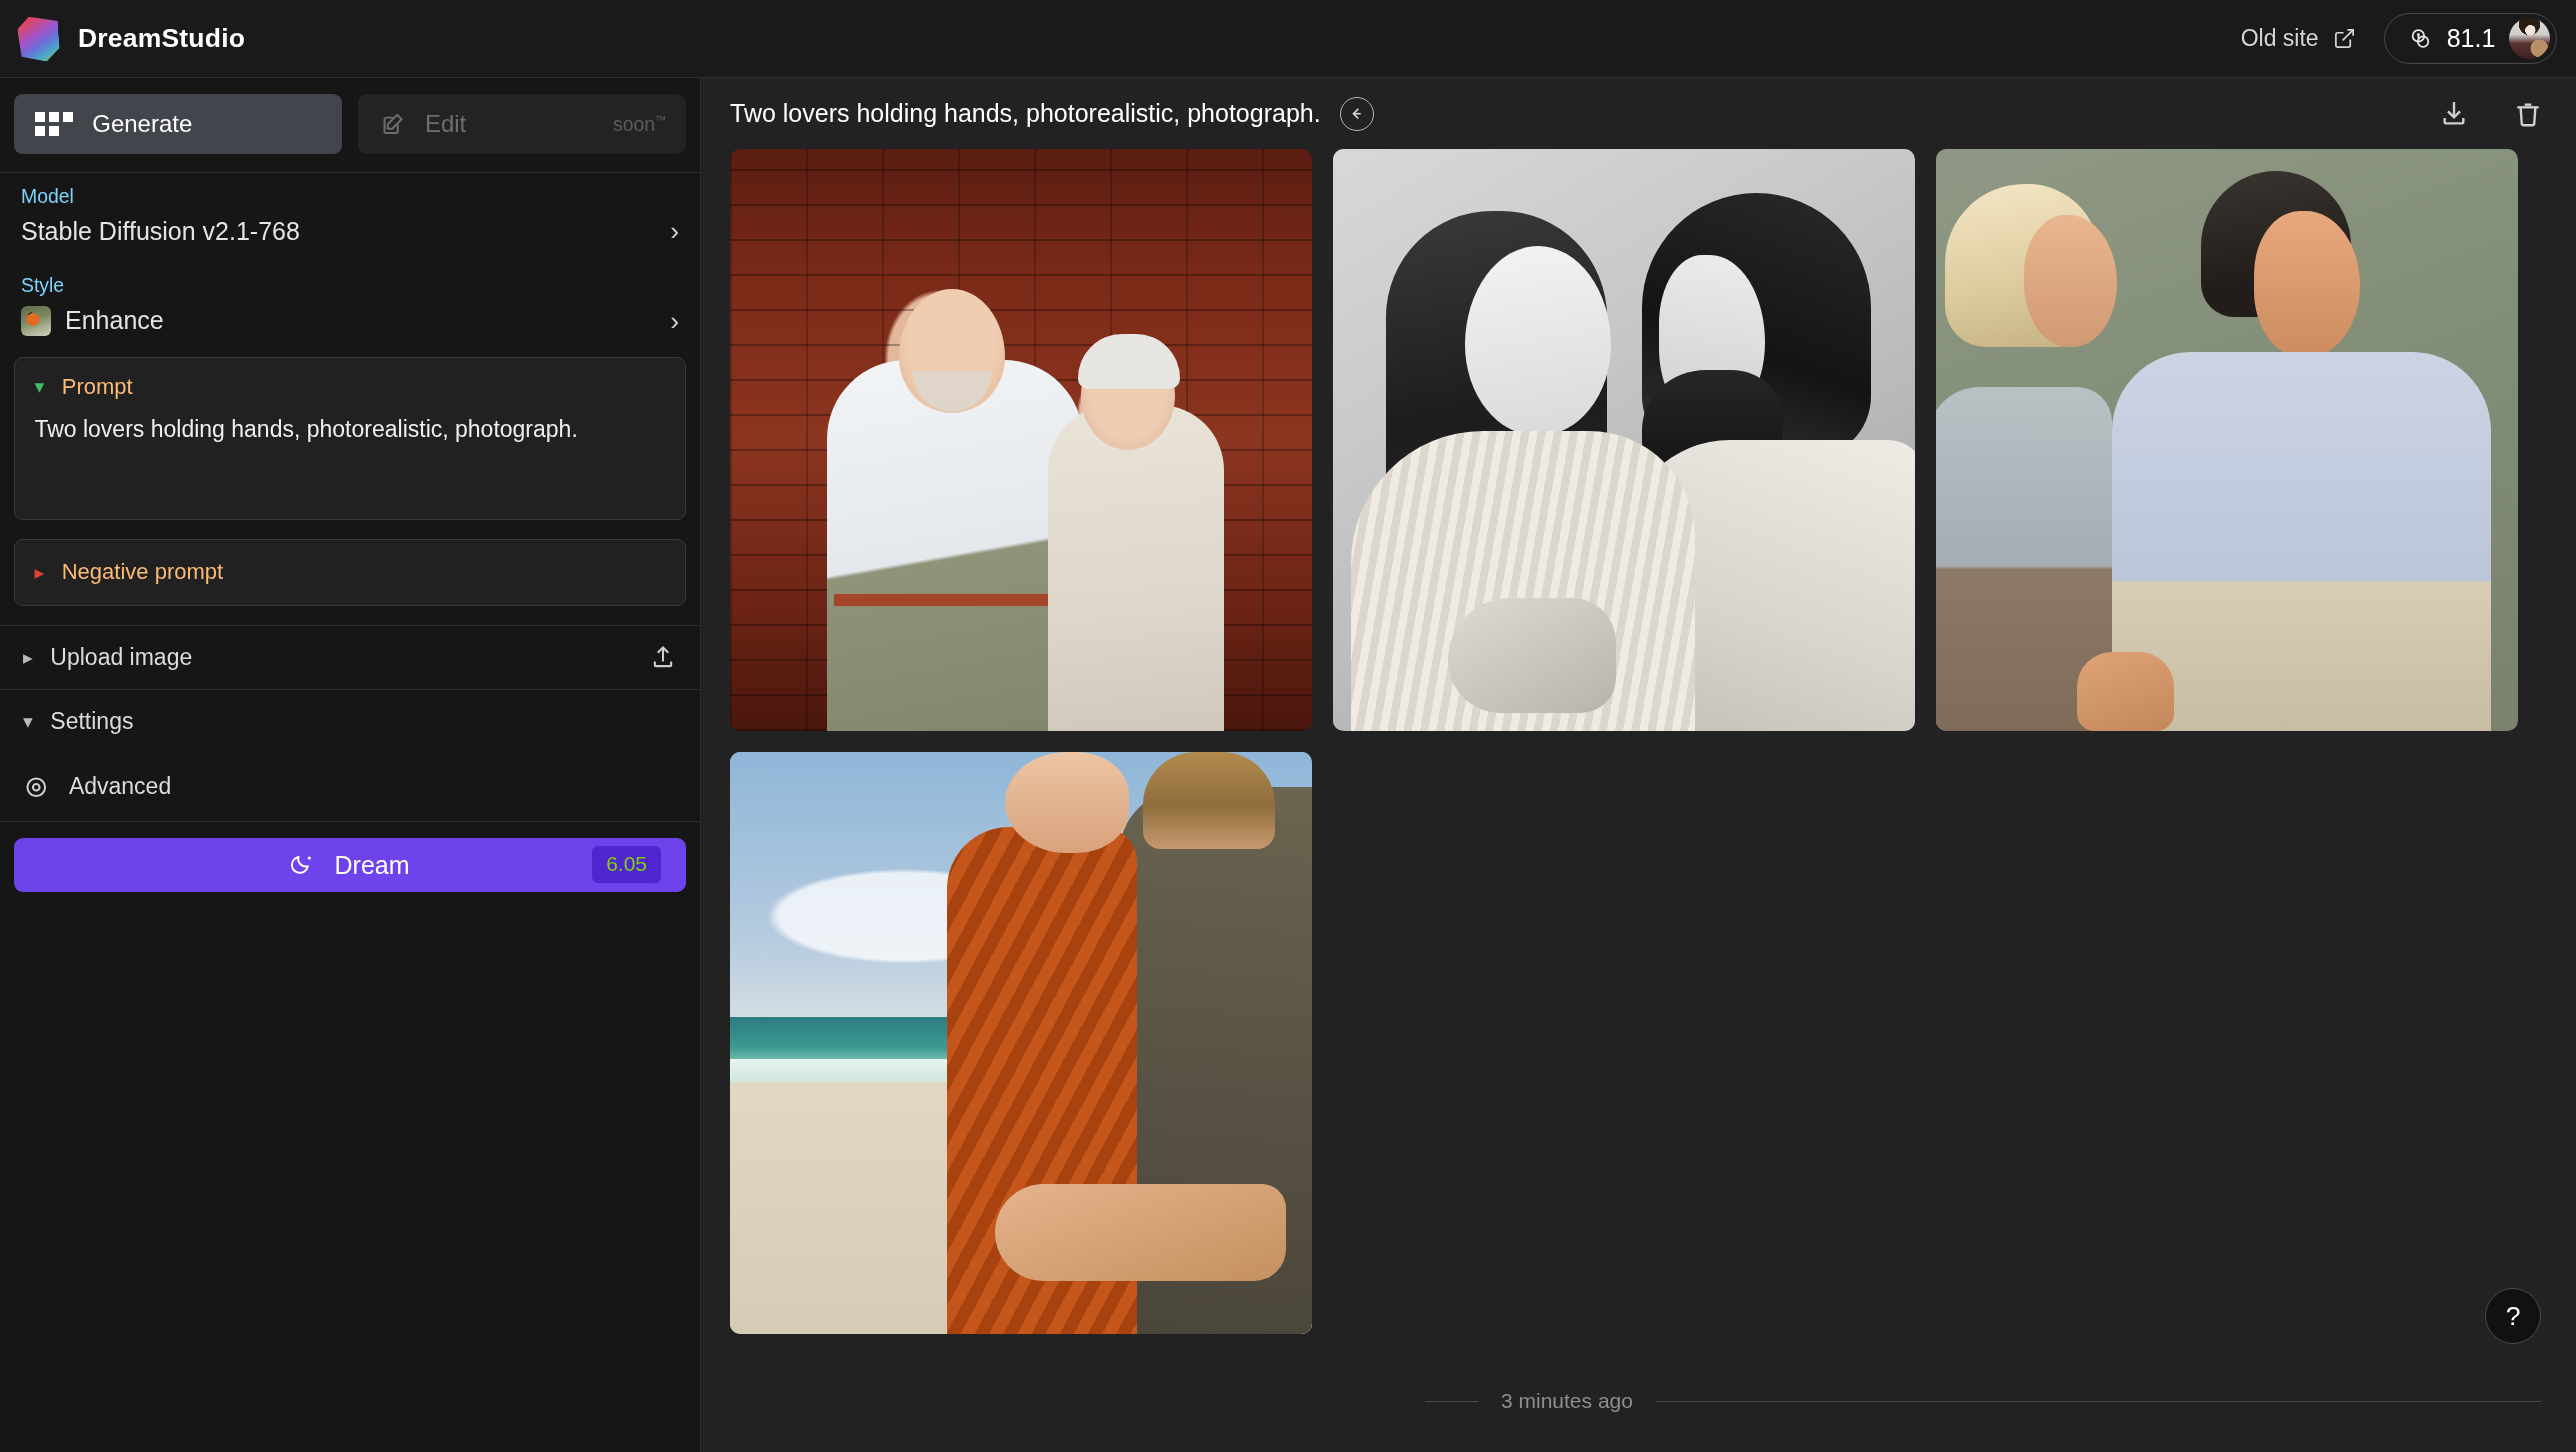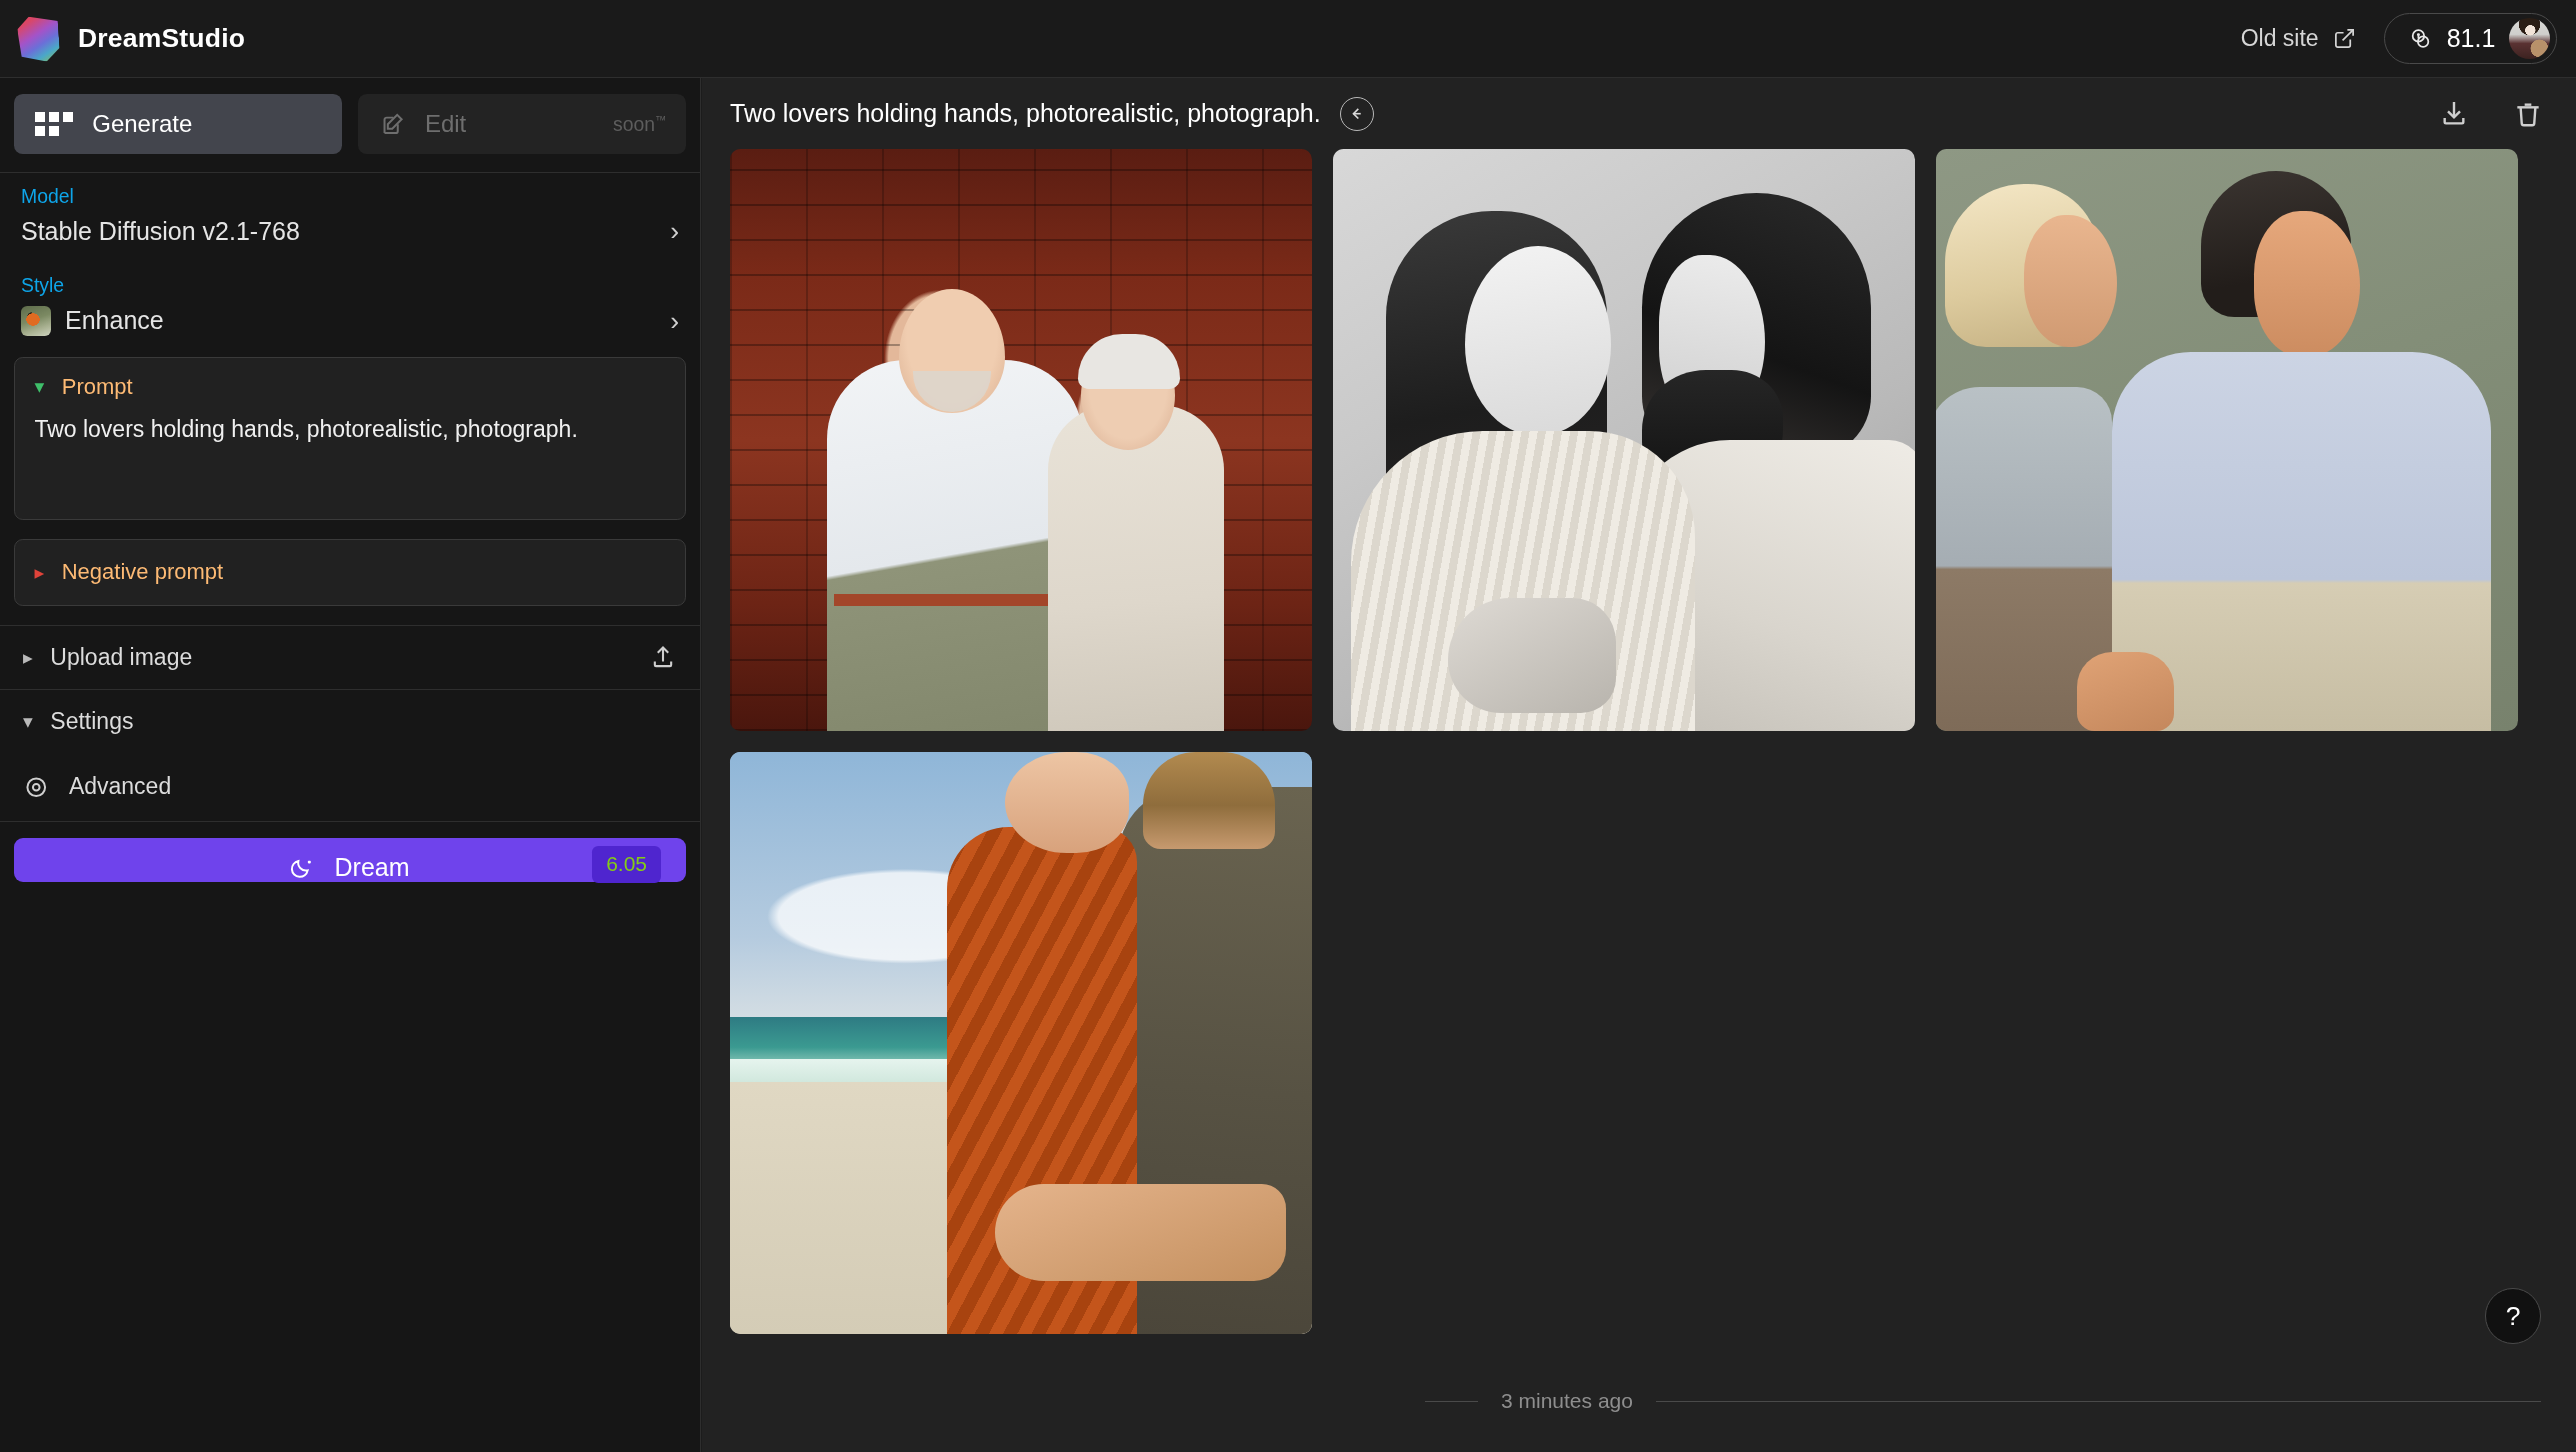"Model" .field-label { color: #0ea5e9 -> #7dd3fc }
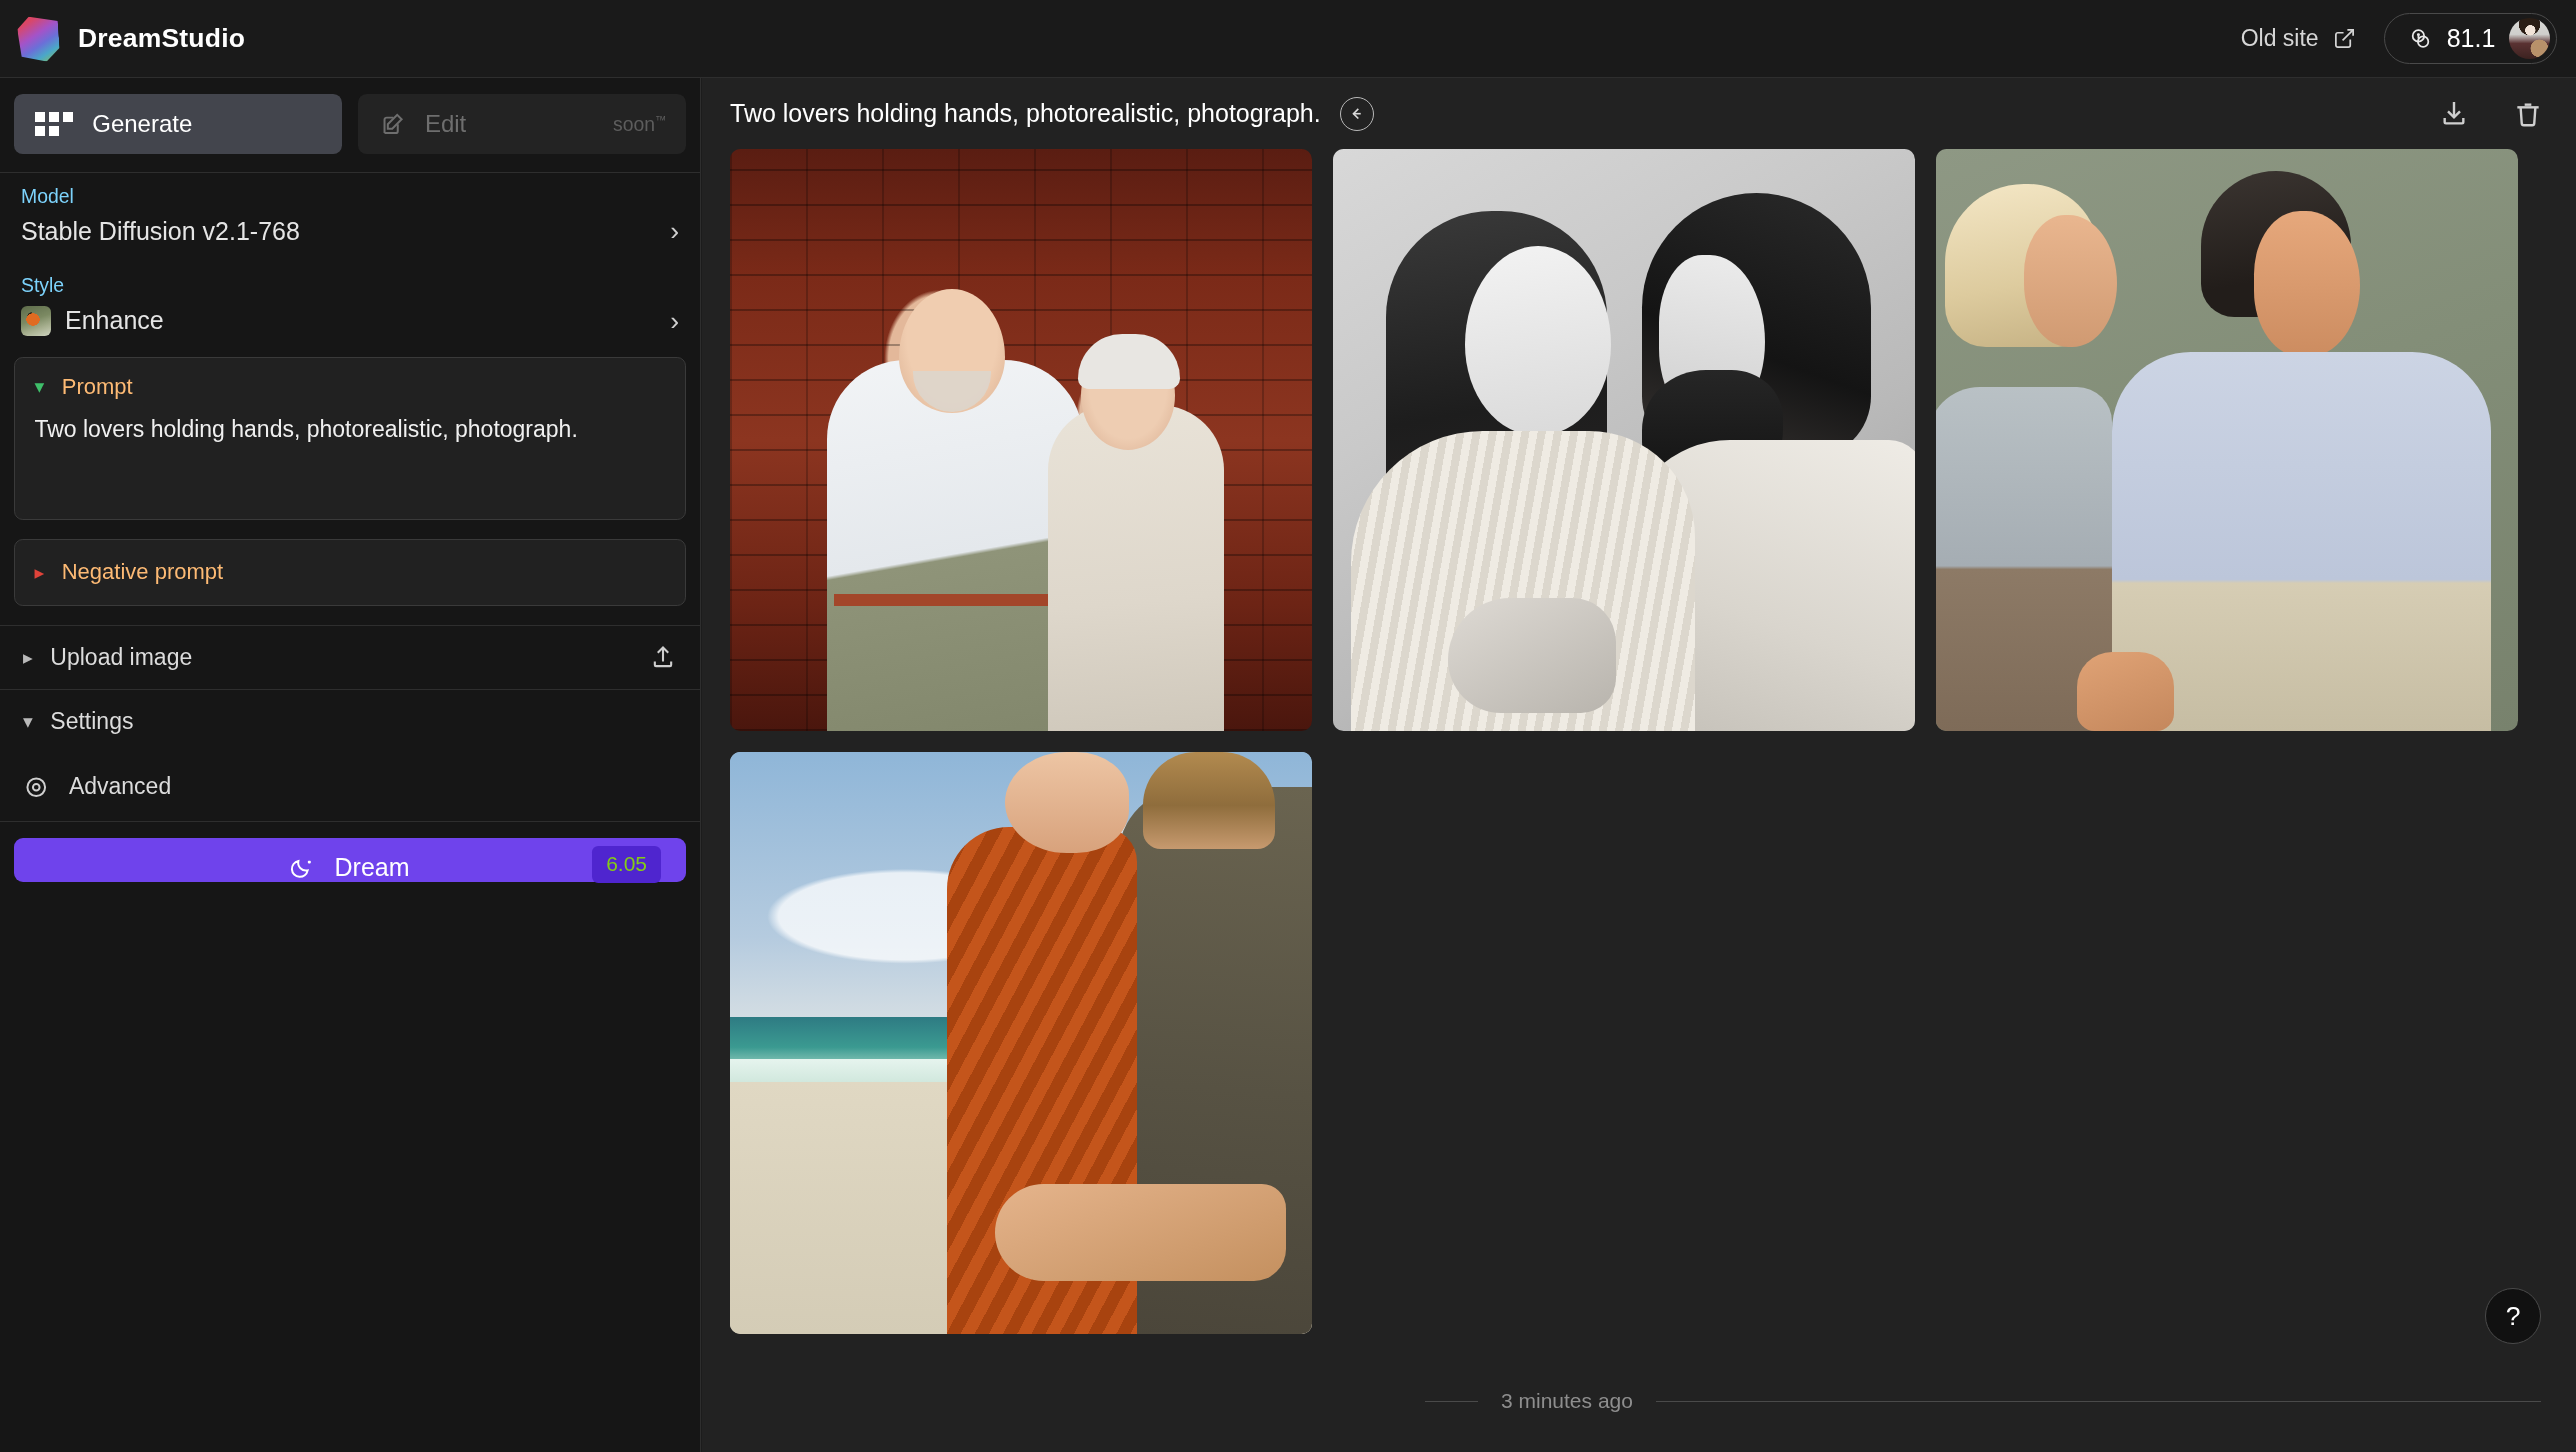"Dream" .dream-btn { align-items: flex-end -> center; height: 44px -> 54px }
